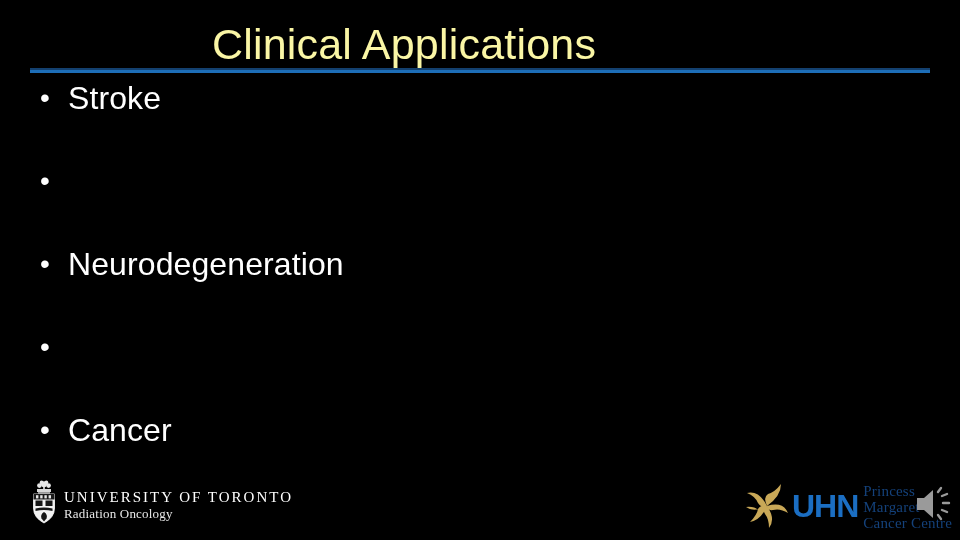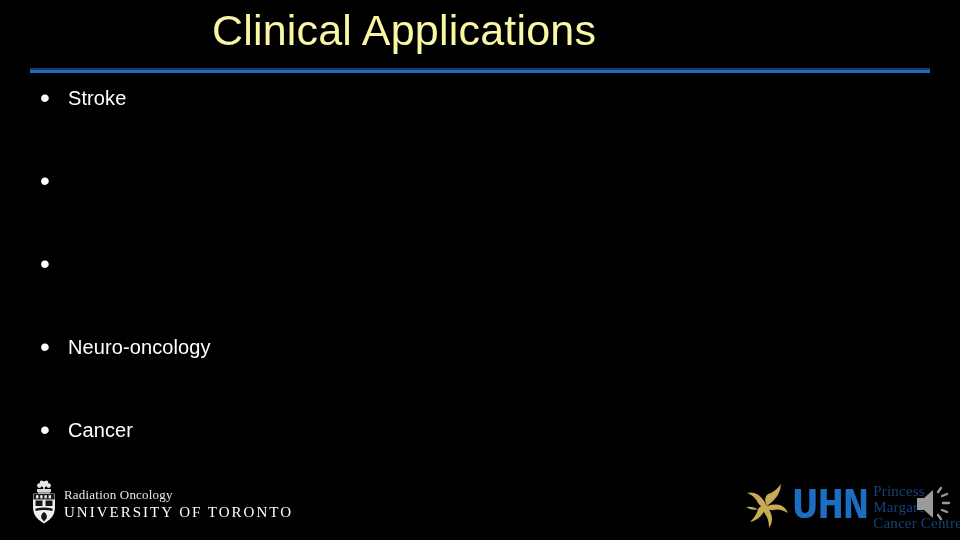"Clinical Applications" #title { top: 4px -> 18px }
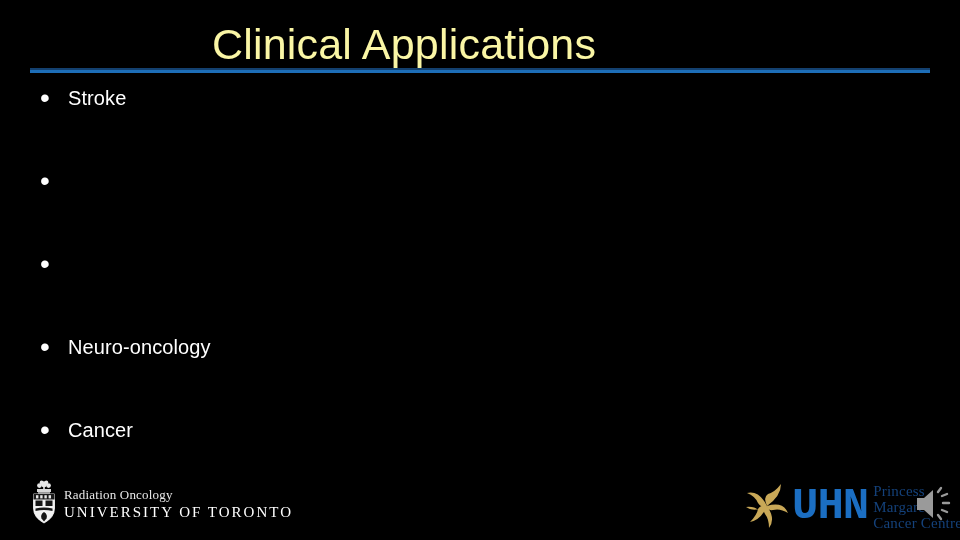"Stroke" .bullet-text { font-size: 20px -> 32px }
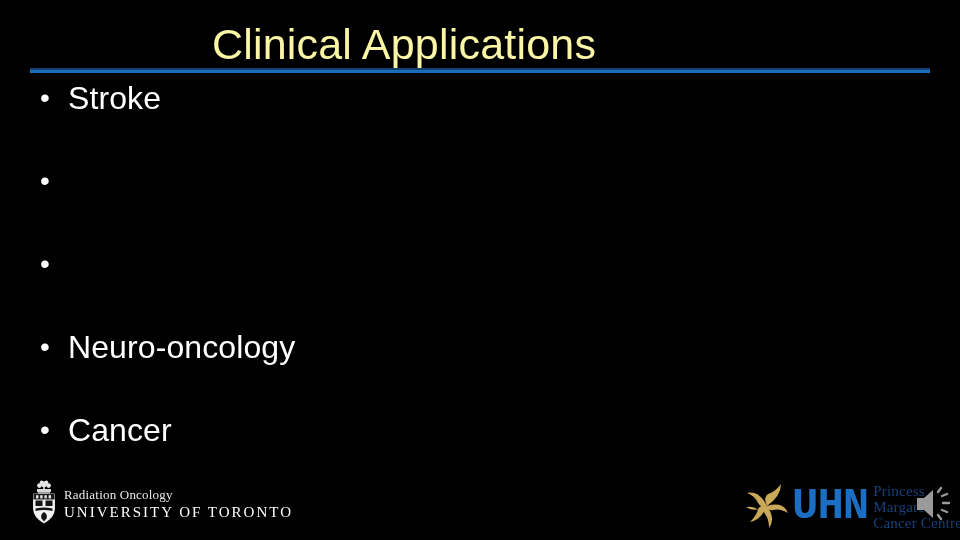"Neurodegeneration" div.bullet-text { html: none -> <div>Neurodegeneration</div> }
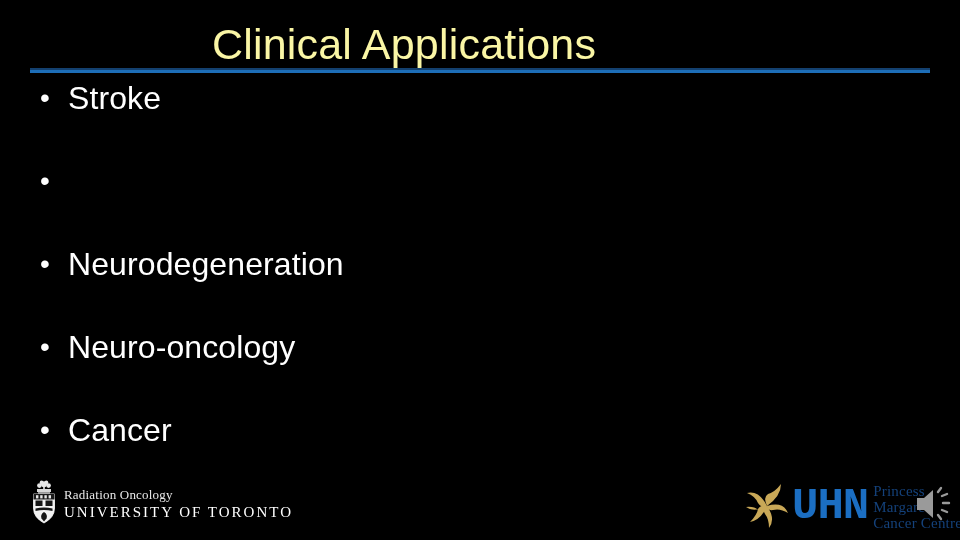"Neuro-oncology" div.bullet-text { html: <div>Neuro-oncology</div> -> none }
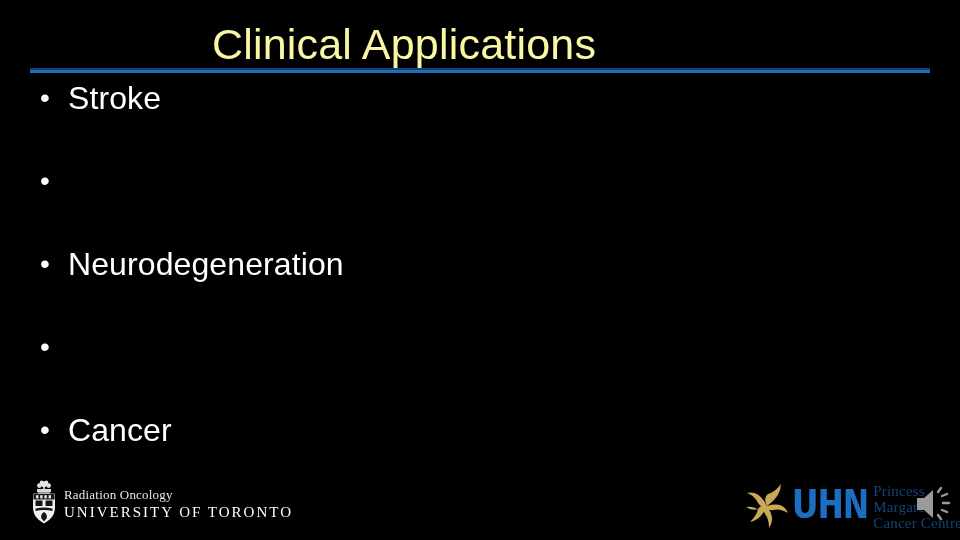"Radiation Oncology" div { order: before "UNIVERSITY OF TORONTO" -> after "UNIVERSITY OF TORONTO" }
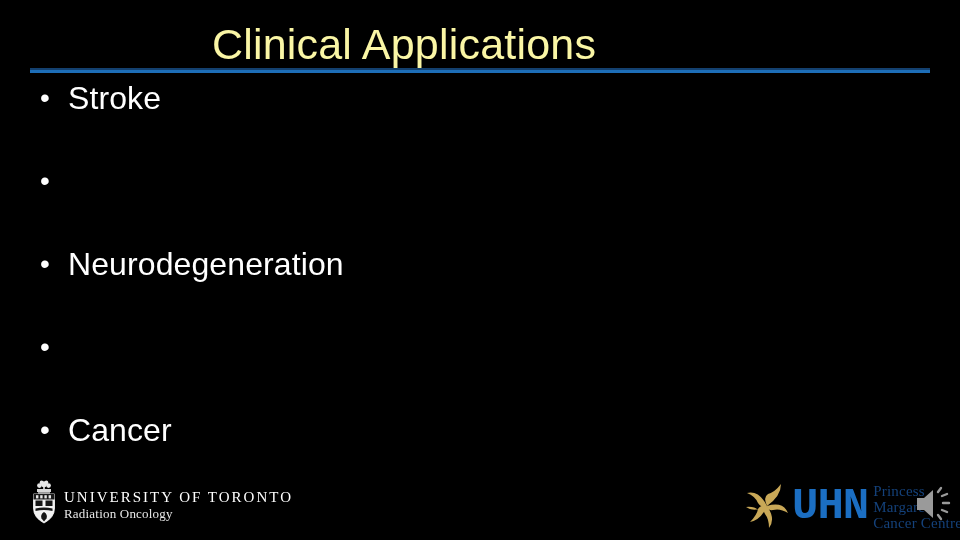"UHN" #uhn-letters { font-family: Liberation Mono, monospace -> Liberation Sans, sans-serif; font-size: 44px -> 32px }
